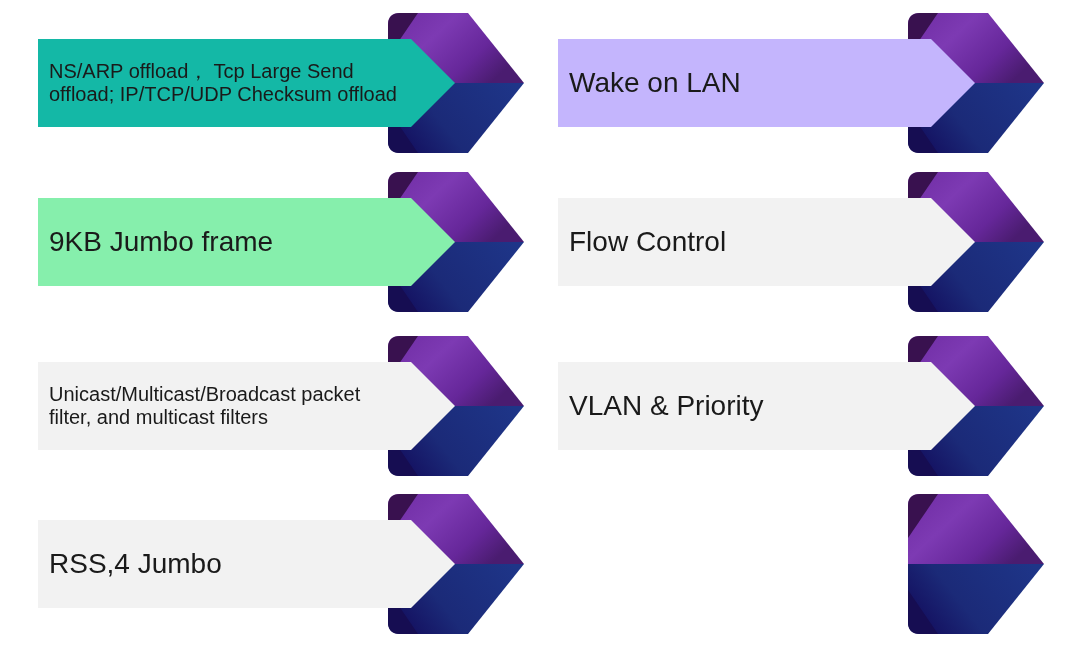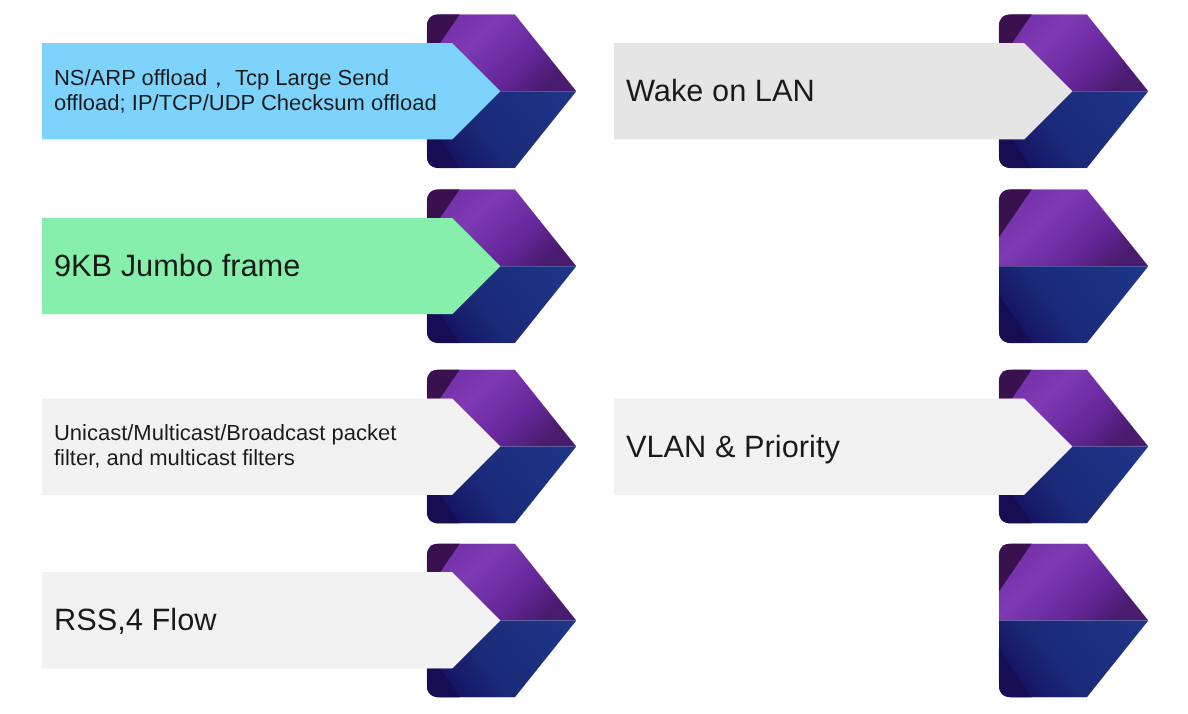"NS/ARP offload， Tcp Large Send" div.bar { background: #7dd3fc -> #14b8a6 }
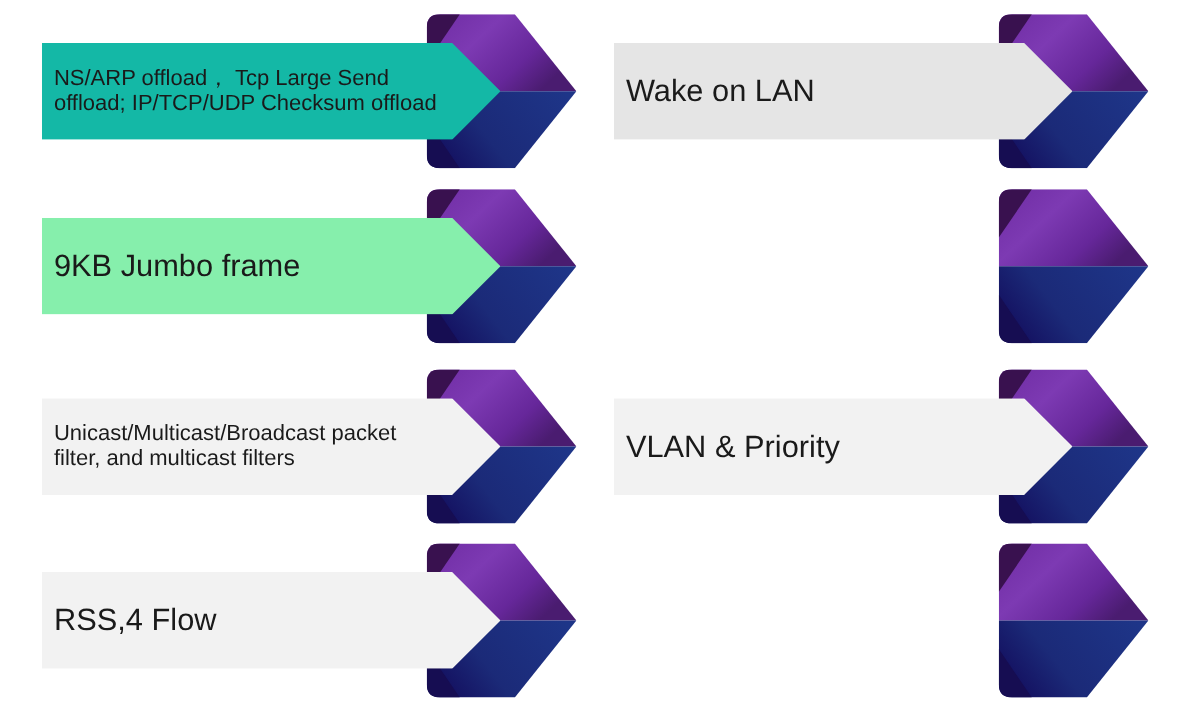"Wake on LAN" div.bar { background: #e5e5e5 -> #c4b5fd }
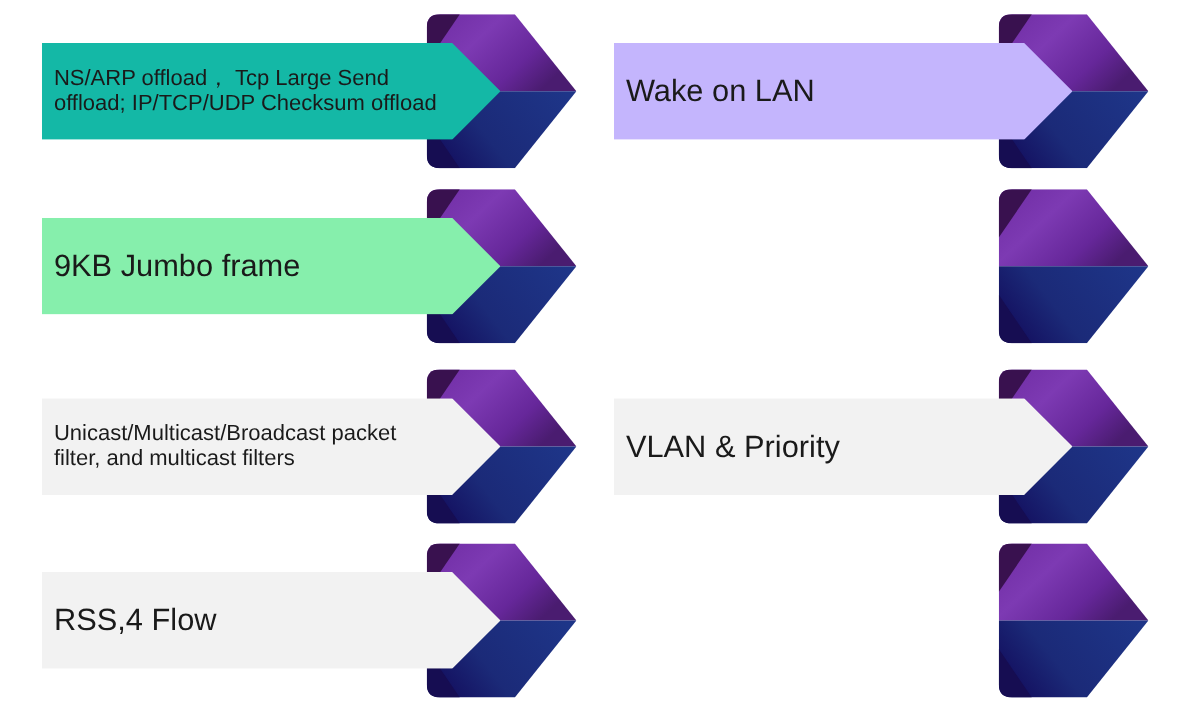"Flow Control" div.bar { html: none -> <div> <span>Flow Control</span> </div> }
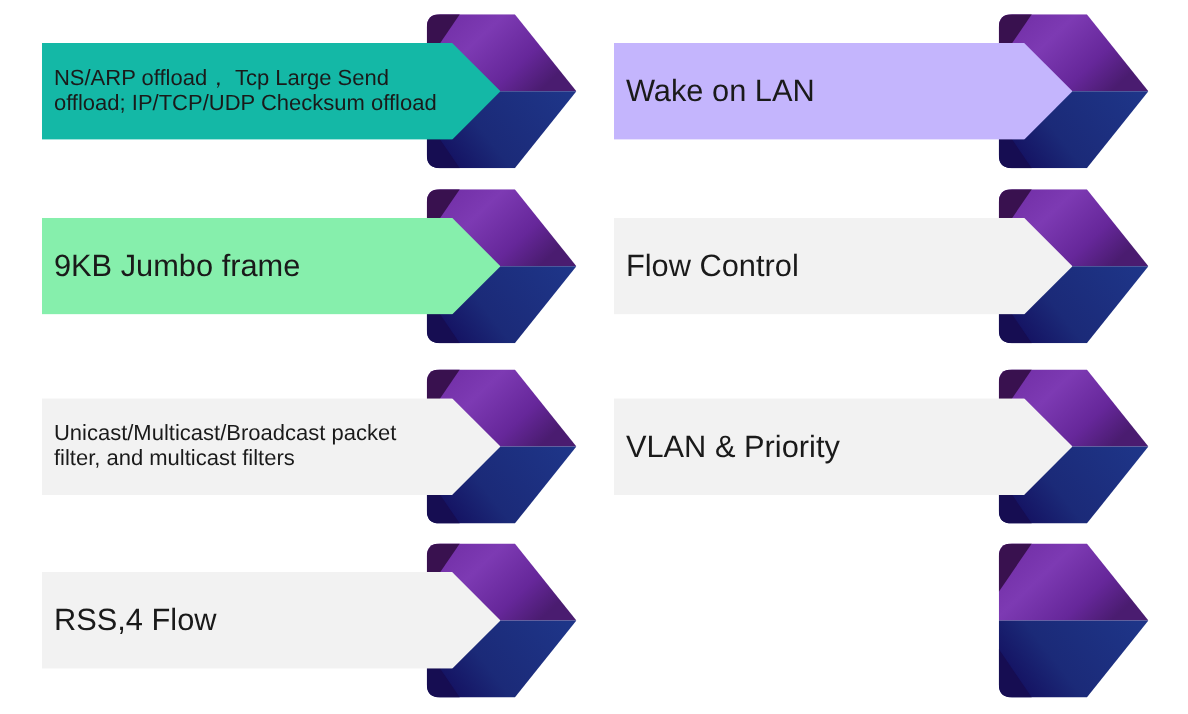"RSS,4 Flow" span.label { text: Flow -> Jumbo }
